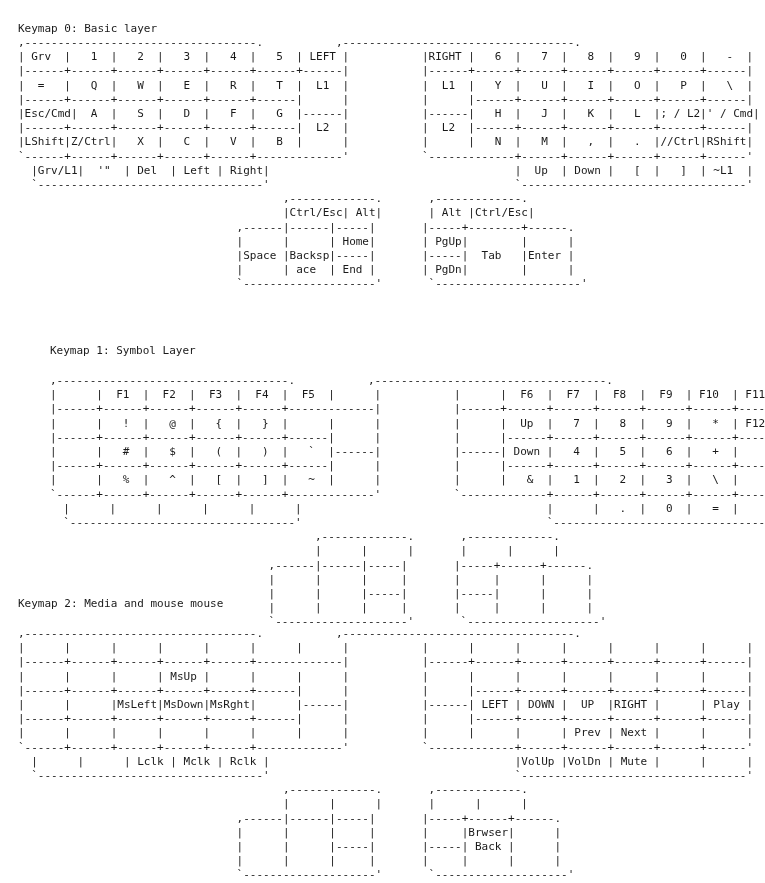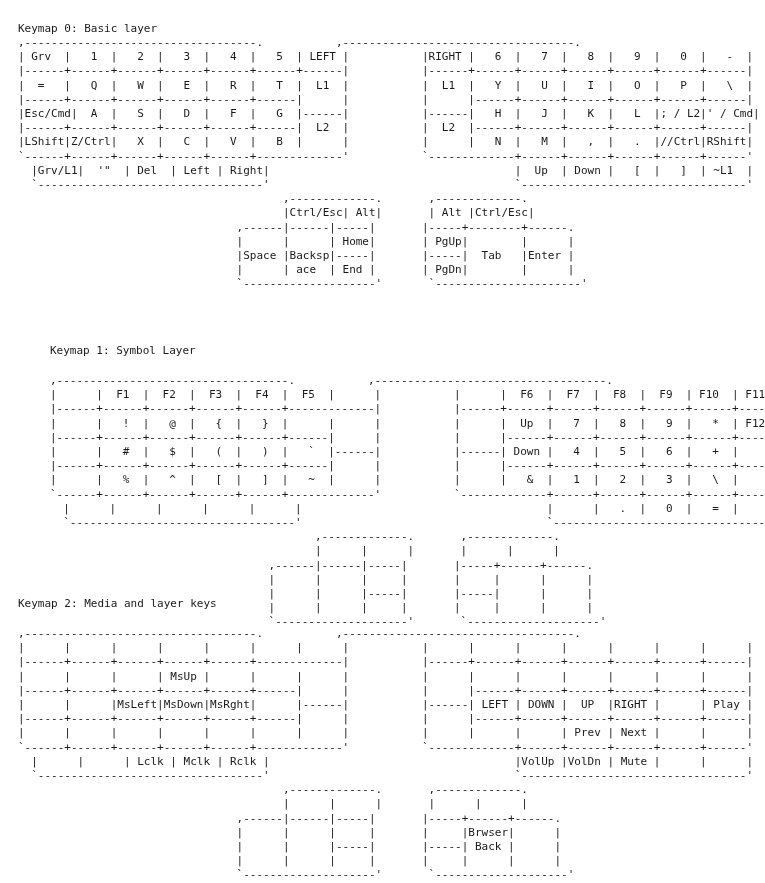"Keymap 2: Media and layer" div.section-title { text: layer keys -> mouse mouse }
